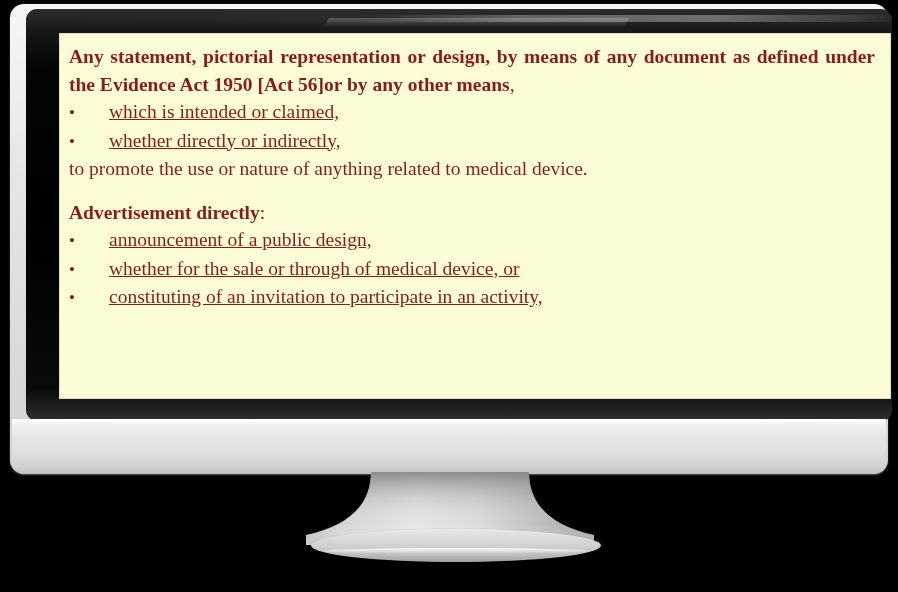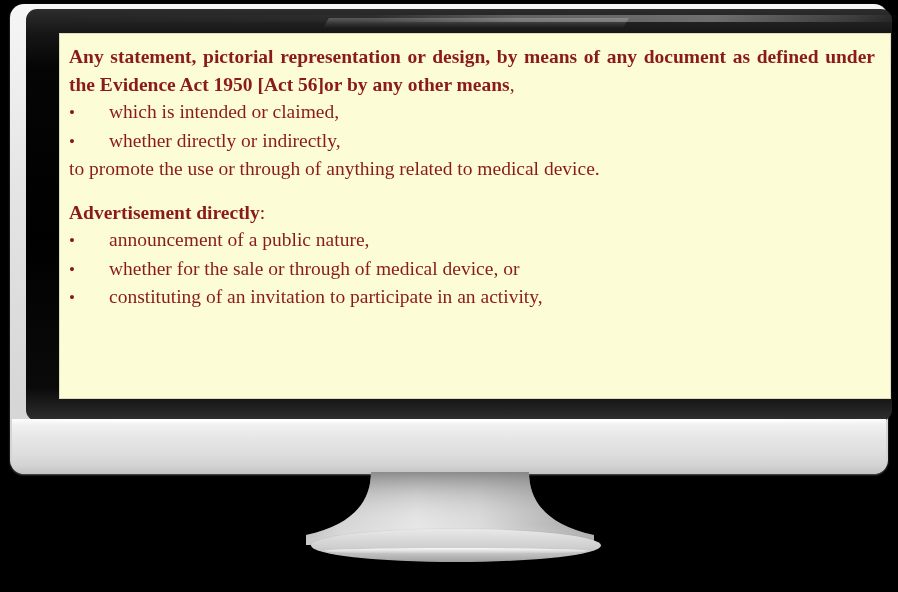"which is intended or claimed," .bullet-text { text-decoration: none -> underline }
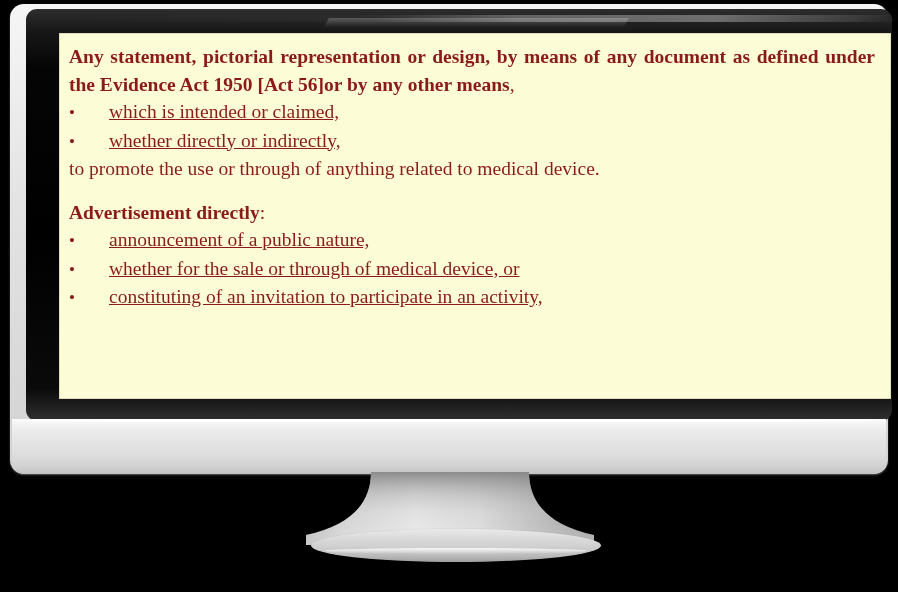"to promote the use or" p { text: through -> nature }
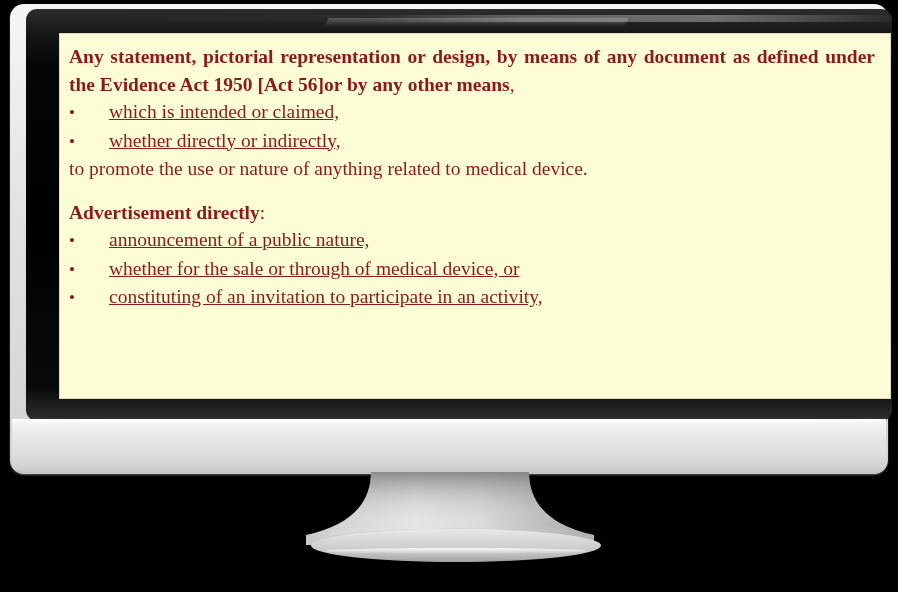"announcement of a public nature," span.bullet-text { text: nature -> design }
